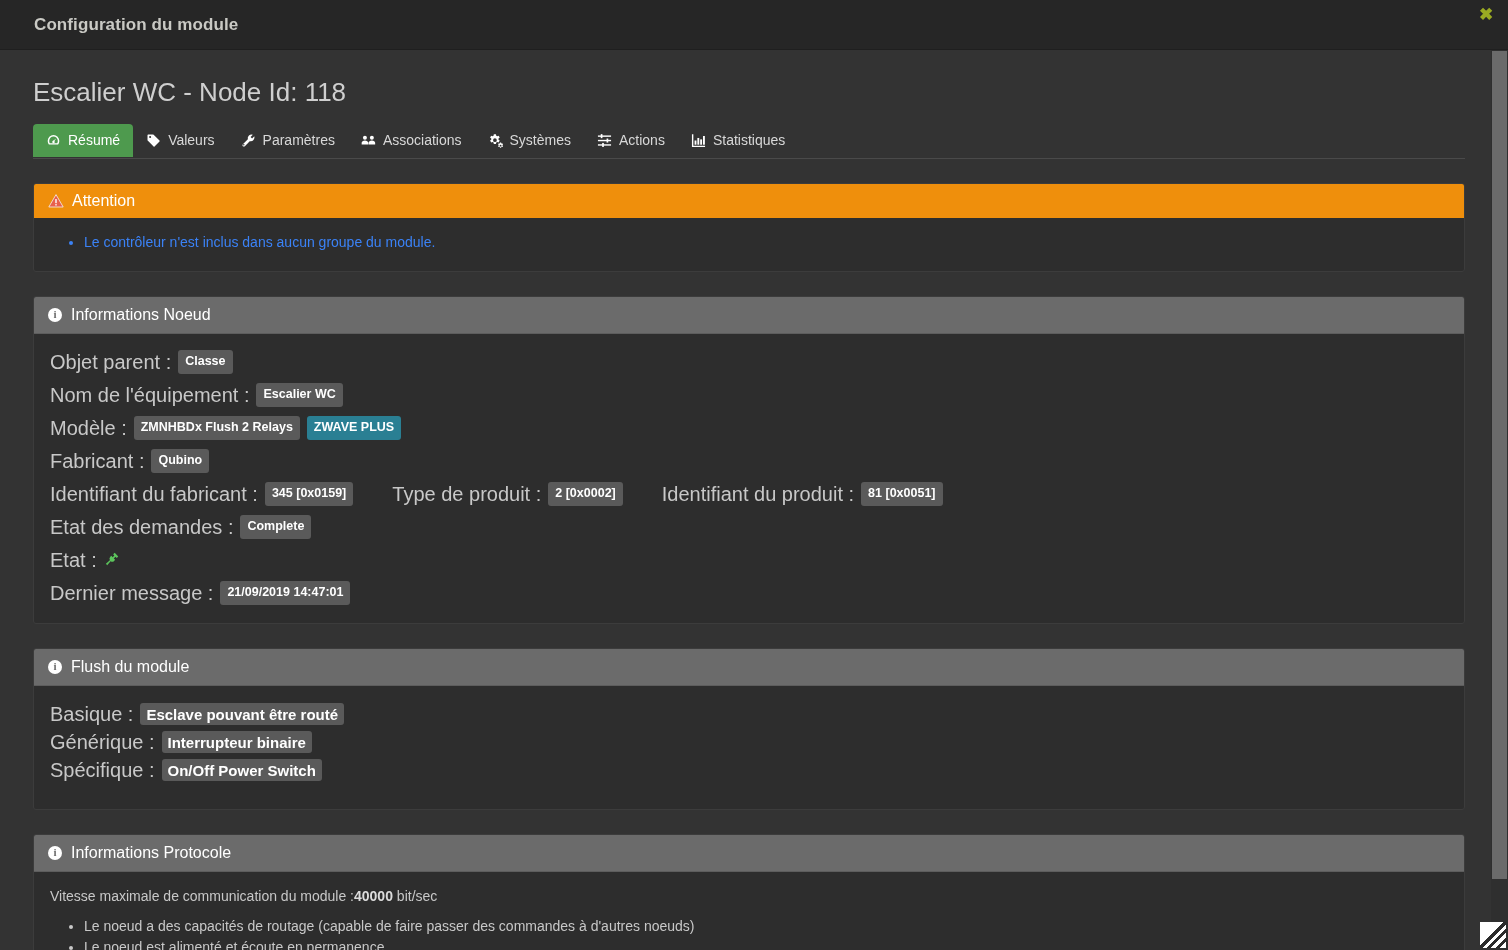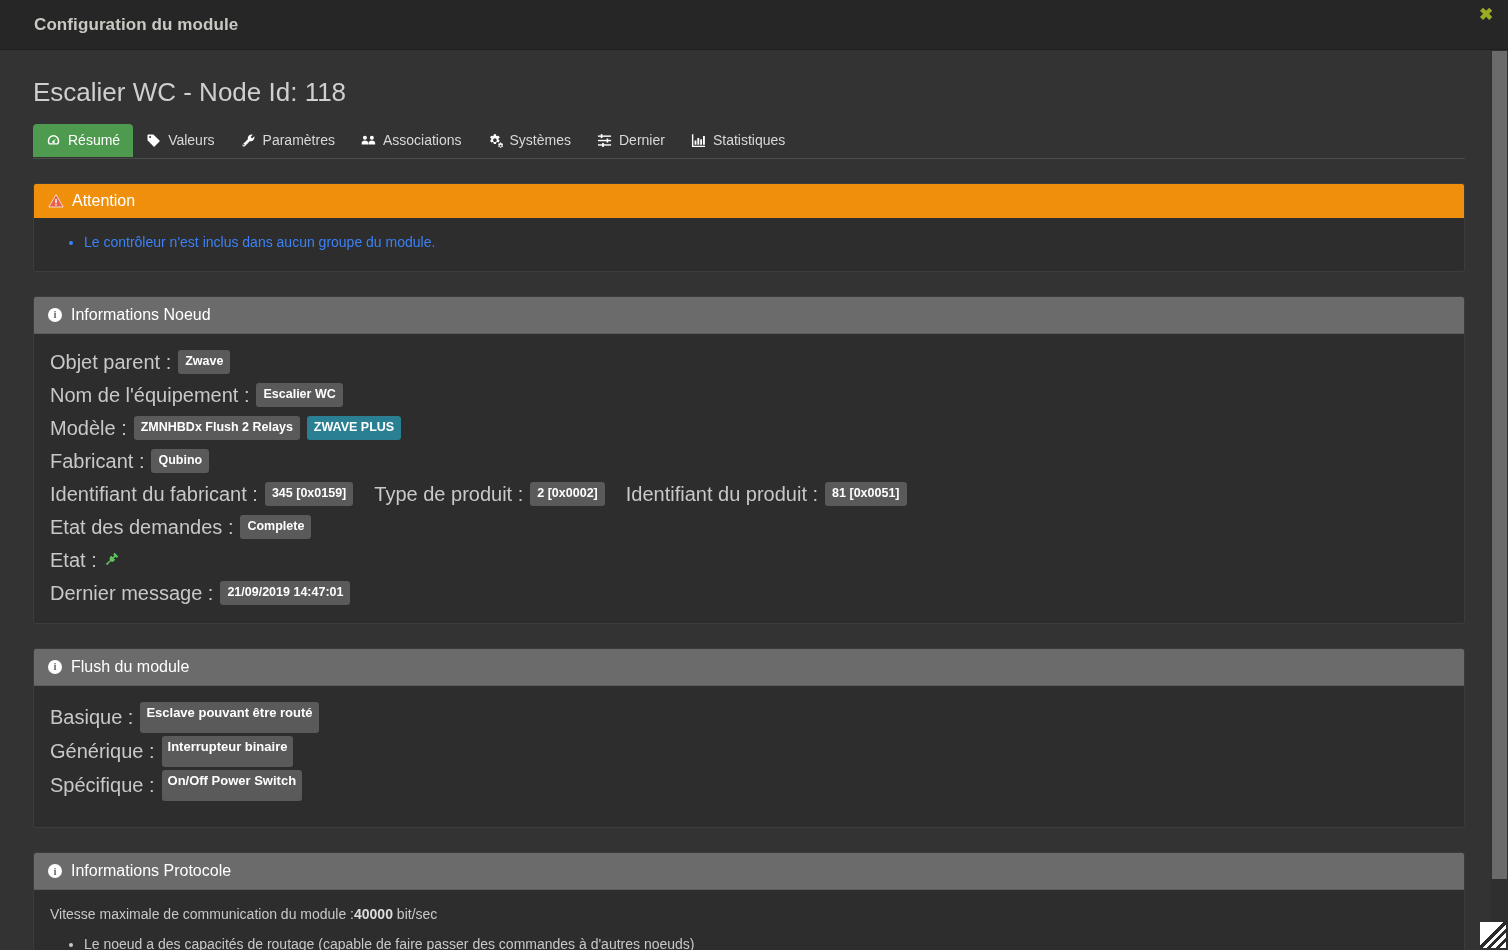"Dernier" span { text: Dernier -> Actions }
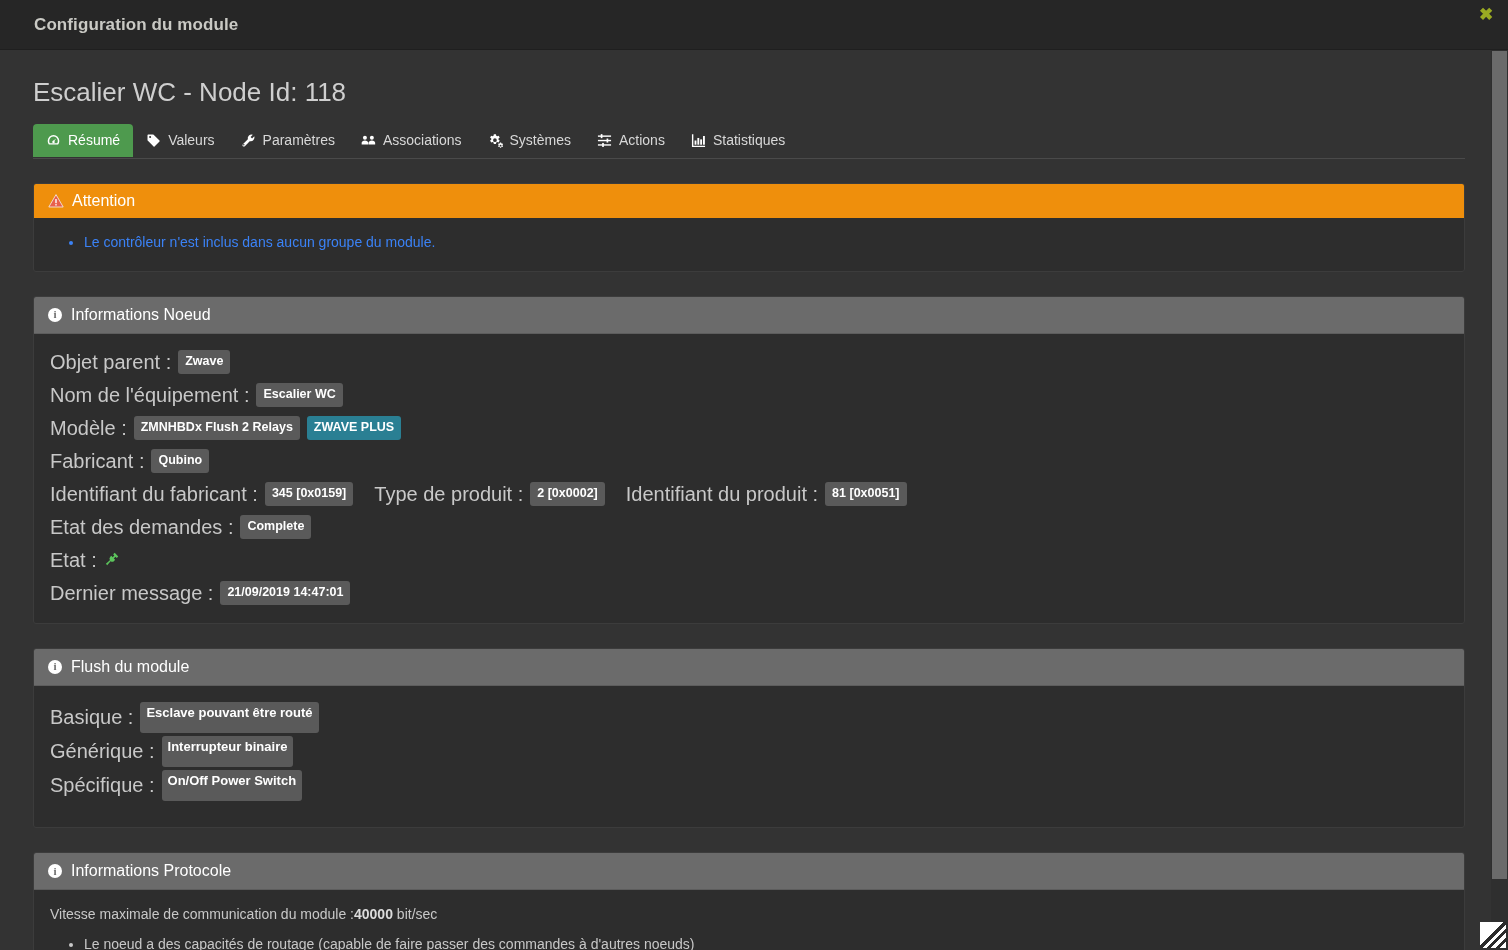"Zwave" span.badge { text: Zwave -> Classe }
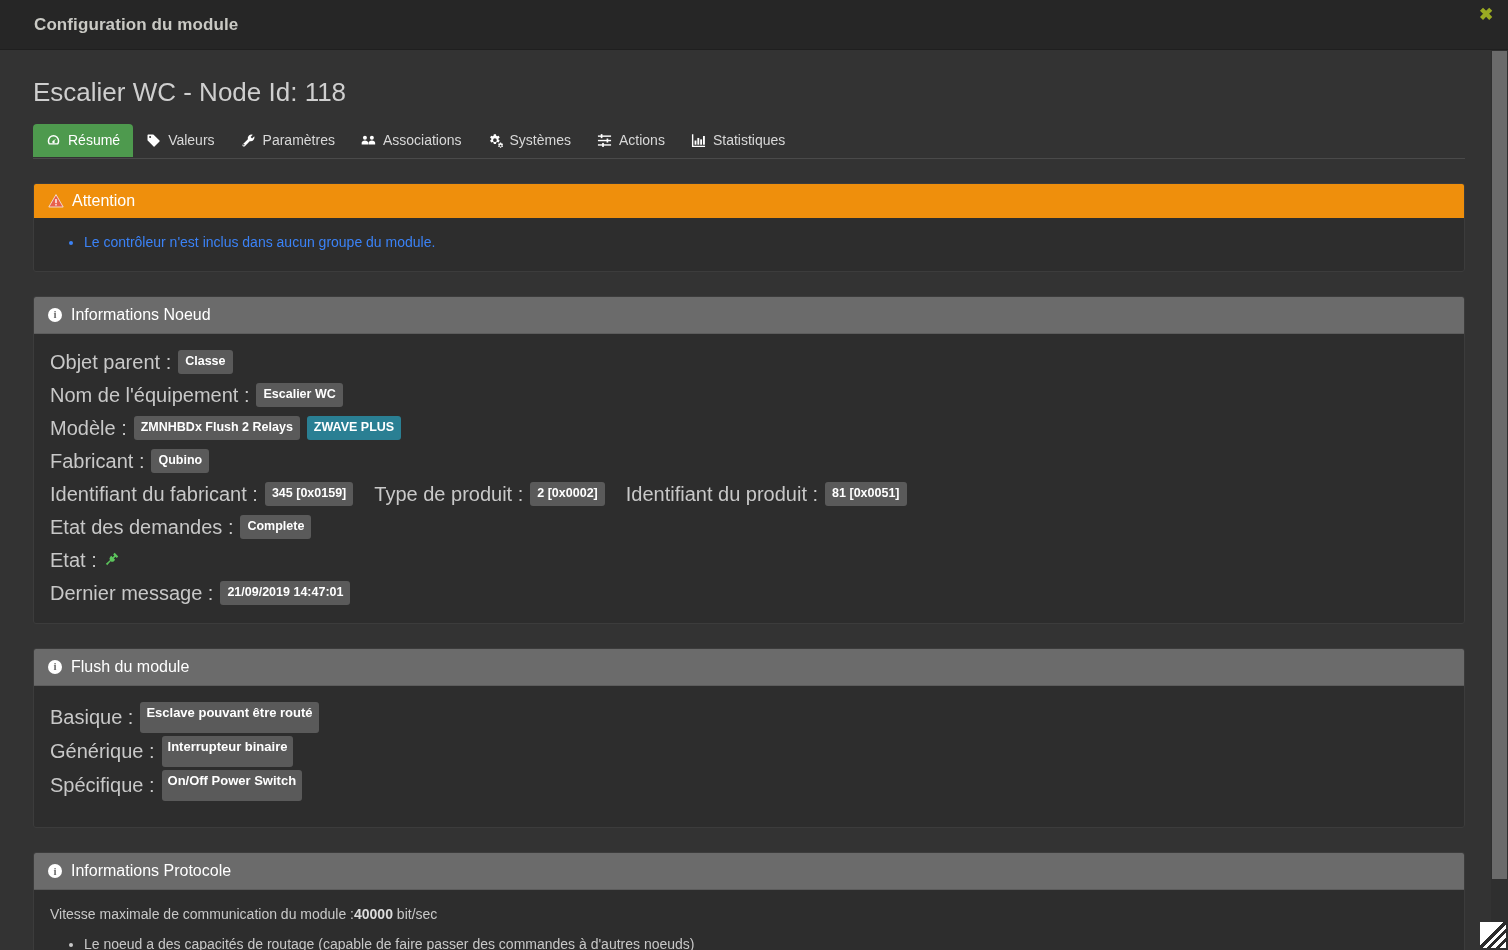"Type de produit :" .lbl.spaced { margin-left: 14px -> 32px }
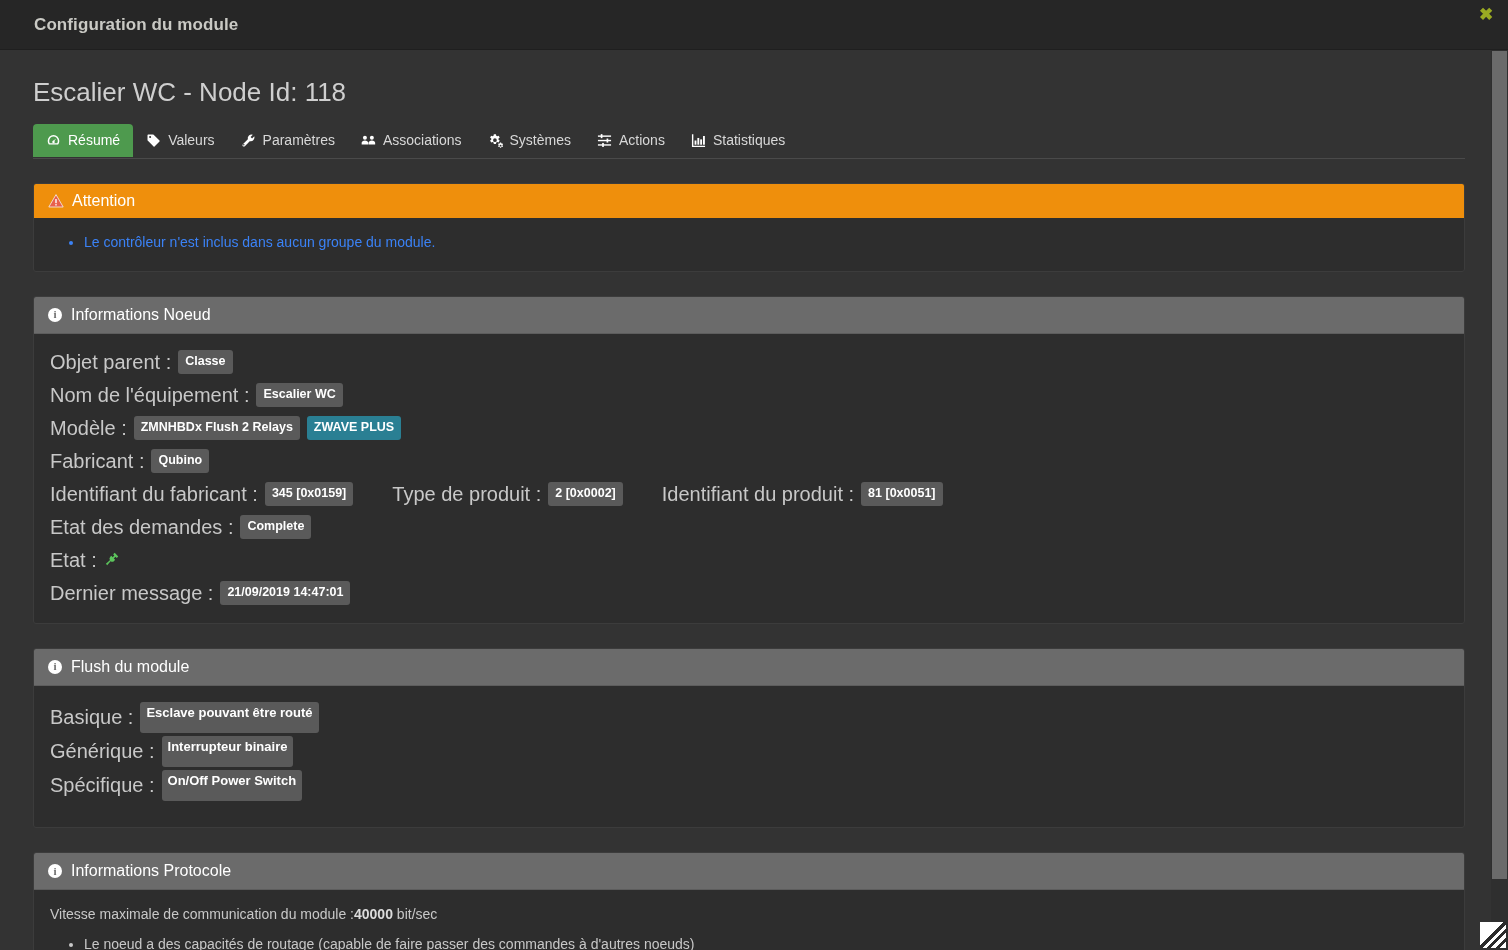"Esclave pouvant être routé" .badge.small { font-size: 13px -> 15px; padding: 3px 6px 12px 6px -> 3px 6px 0 6px }
